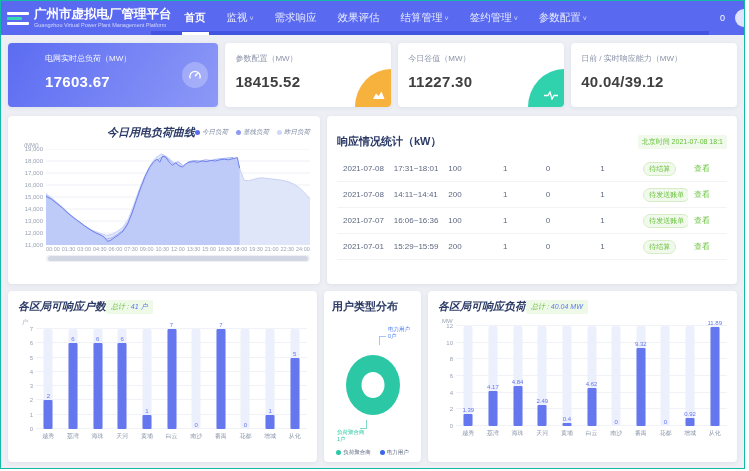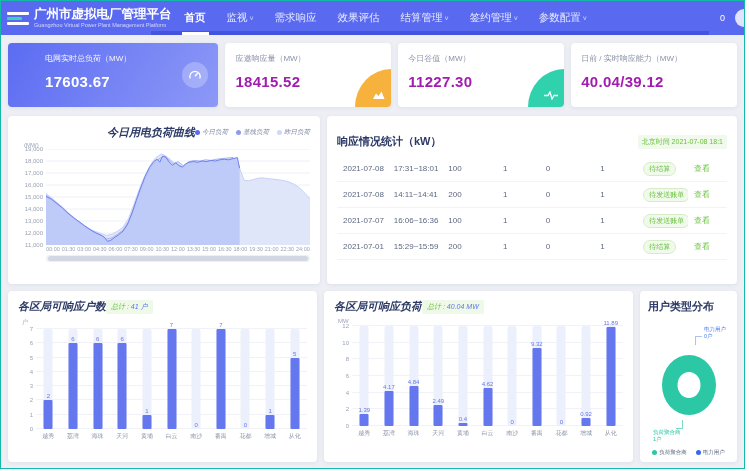"应邀响应量（MW）" div.kpi-label { text: 应邀响应量 -> 参数配置 }
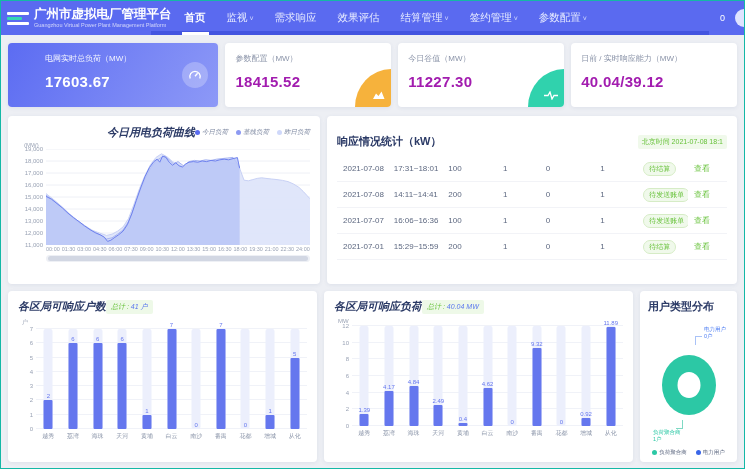"18415.52" .kpi-value { color: #a21caf -> #404040 }
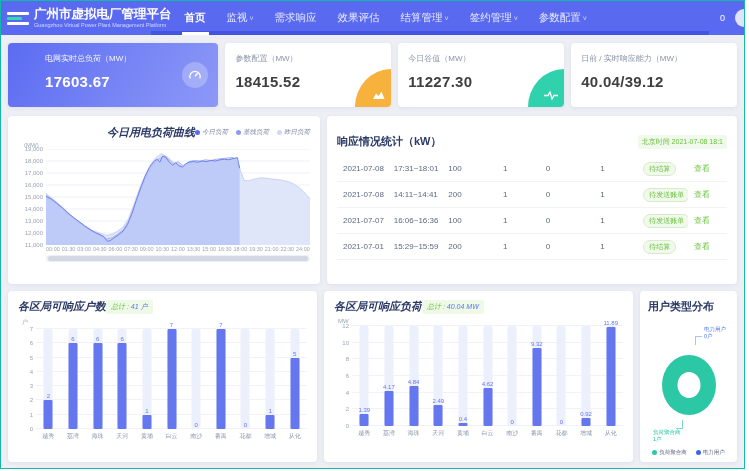"各区局可响应负荷" div.panel { order: before "用户类型分布" -> after "用户类型分布" }
